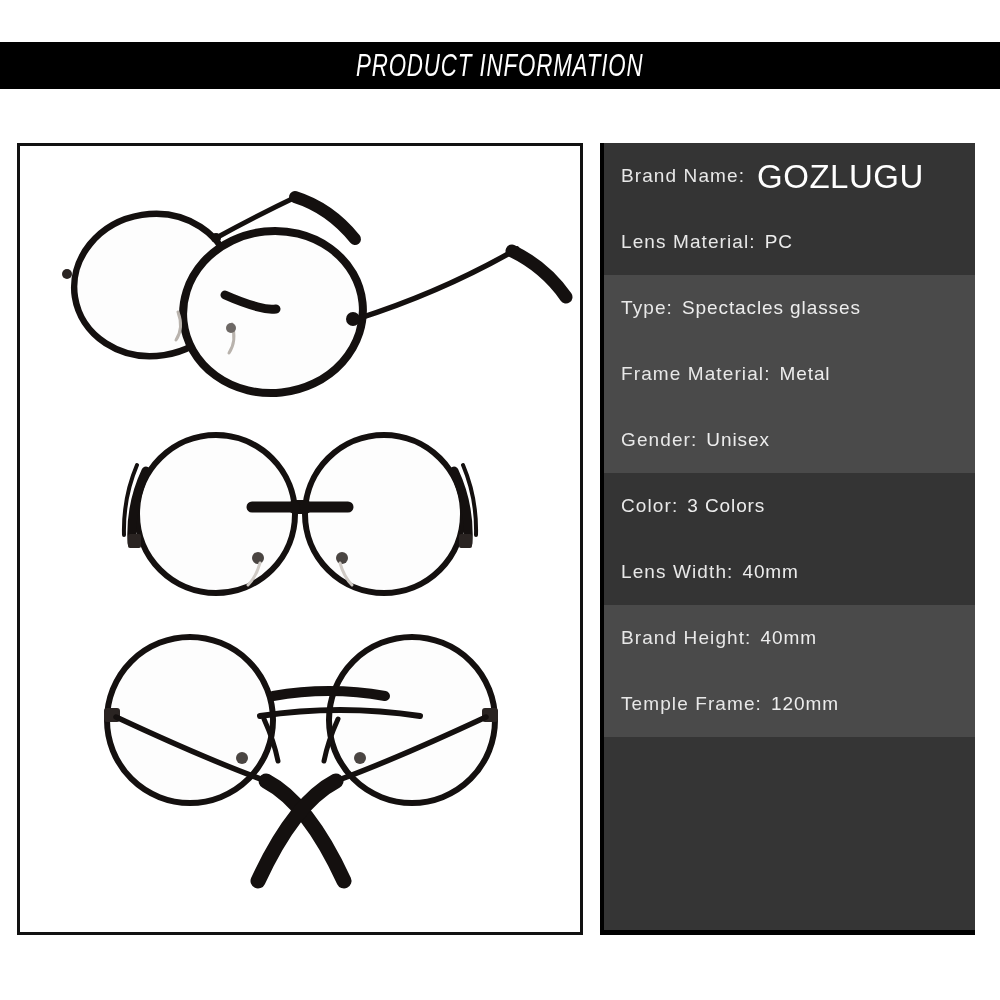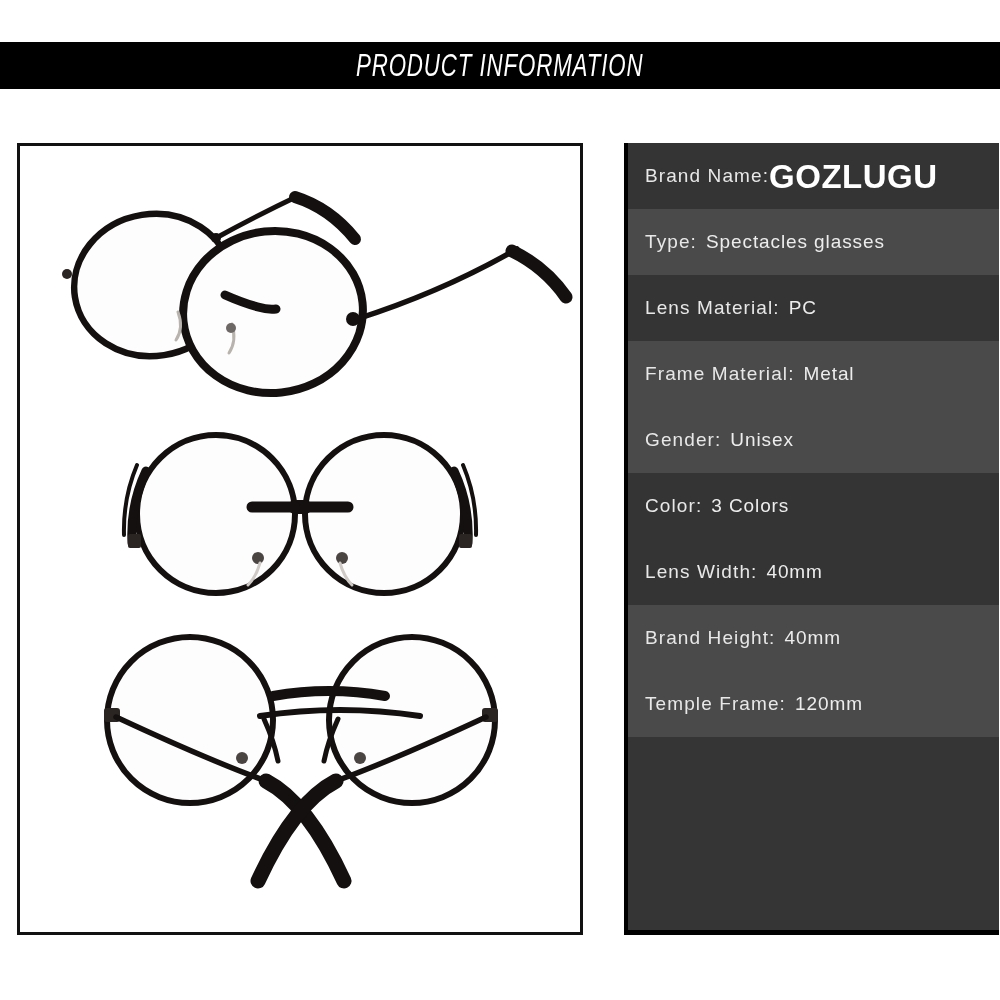"Brand Name:" #spec-panel { left: 624px -> 600px }
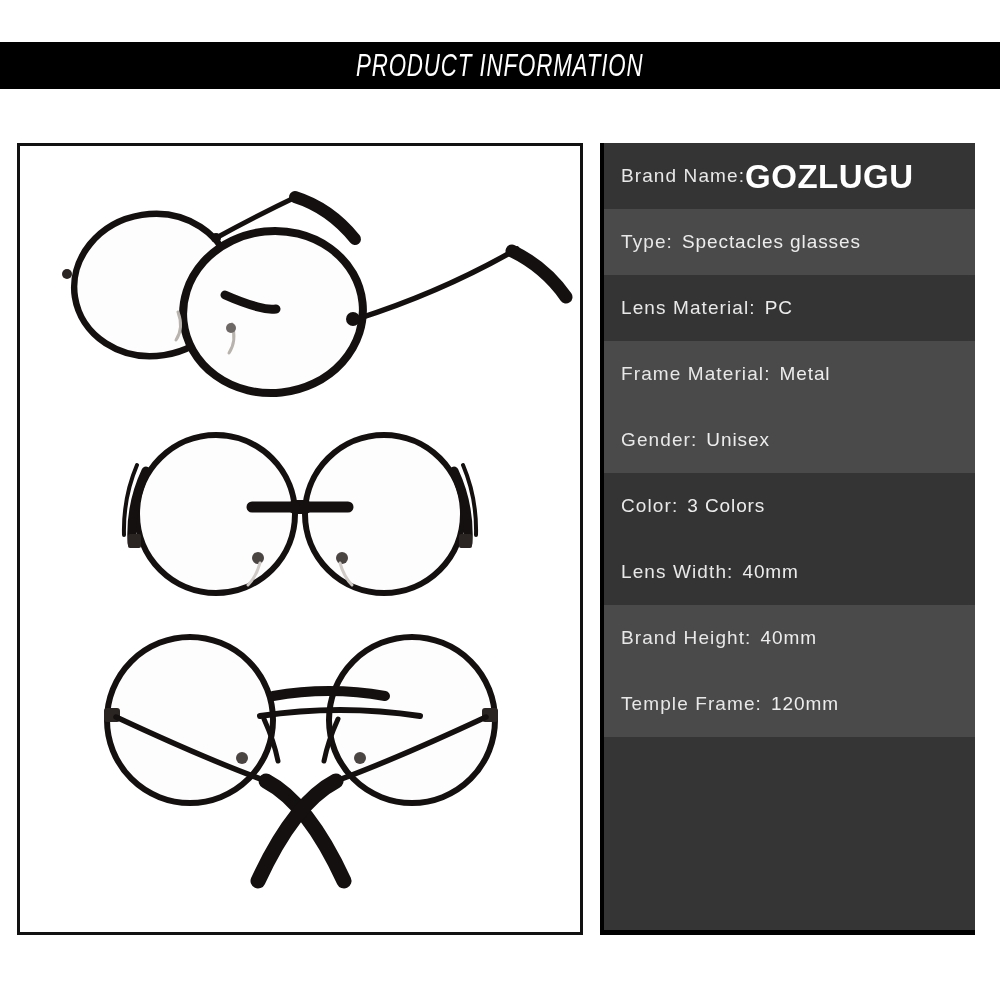"GOZLUGU" .spec-value.brand { font-weight: 700 -> 400; margin-left: 0 -> 12px }
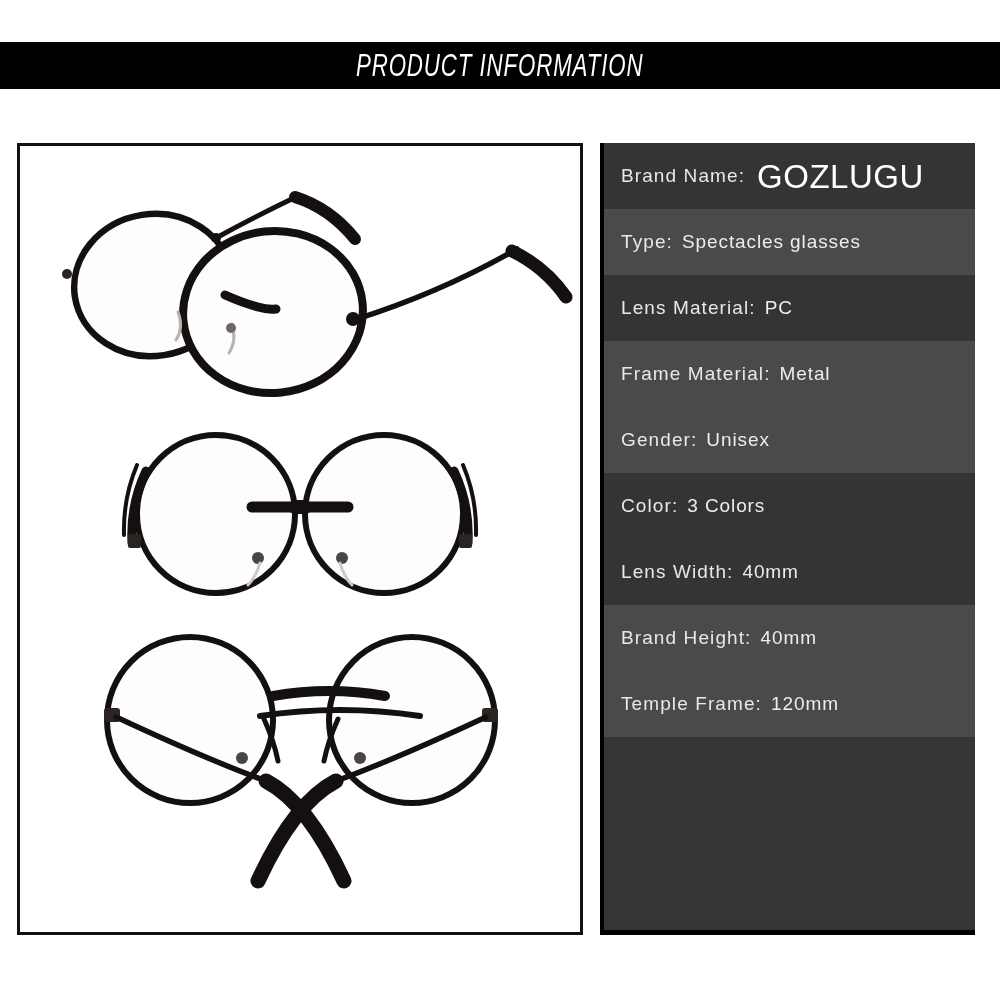"Type:" div.spec-row { order: before "Lens Material:" -> after "Lens Material:" }
